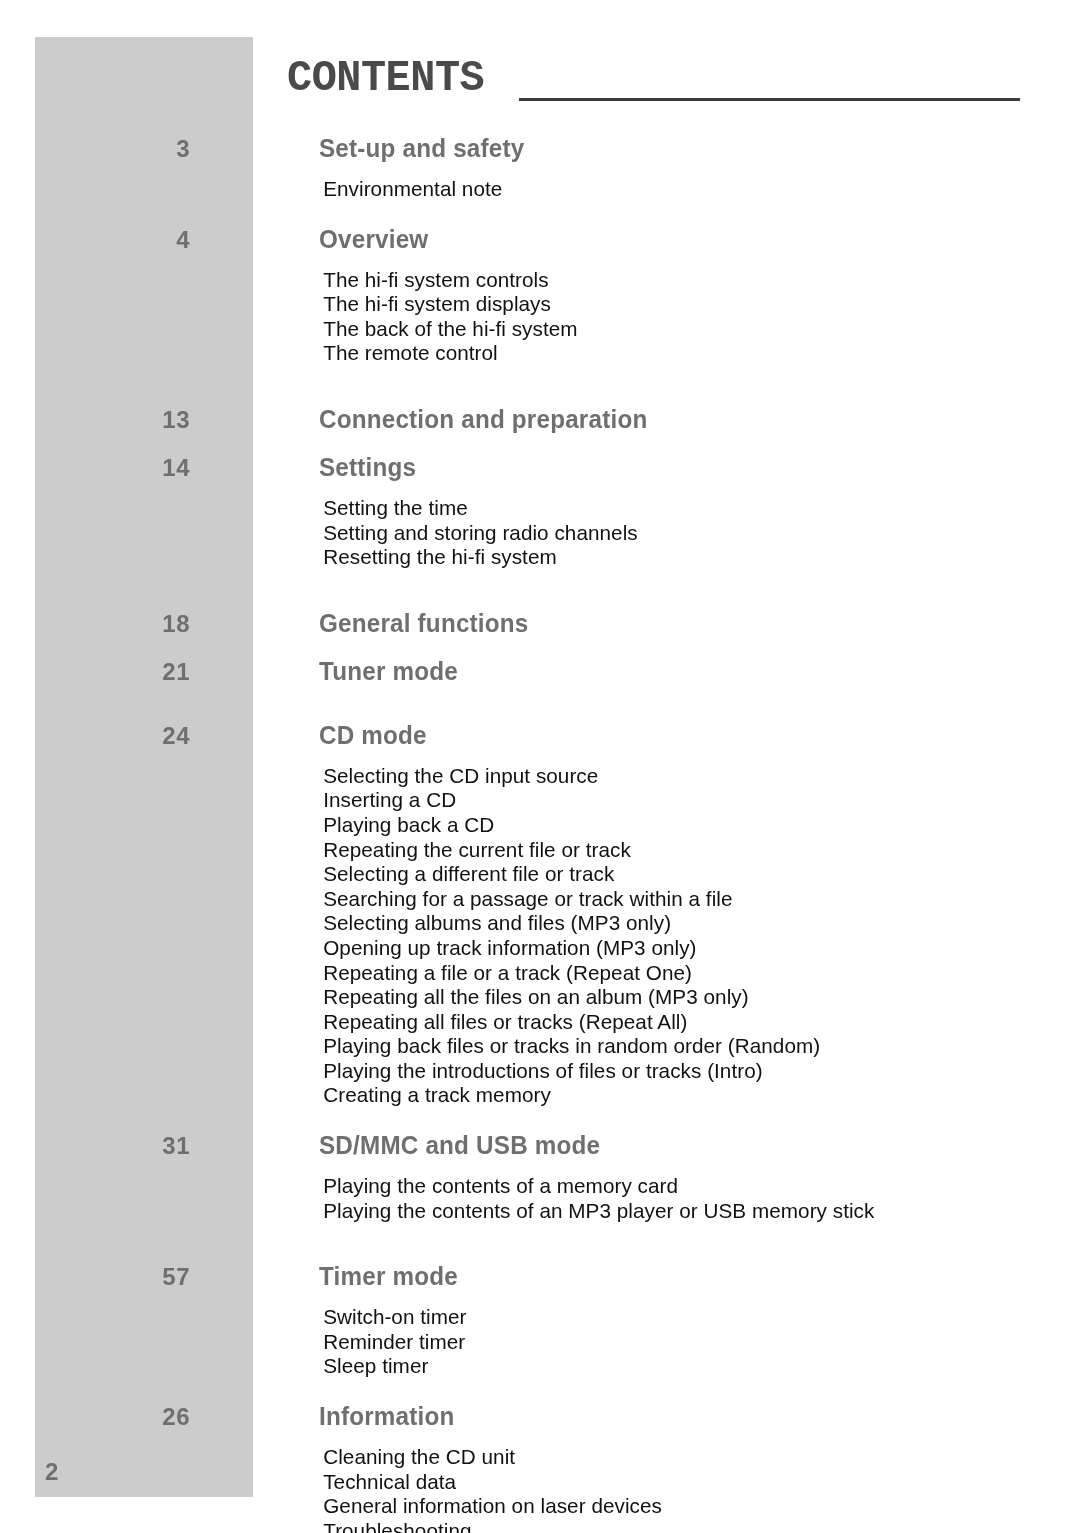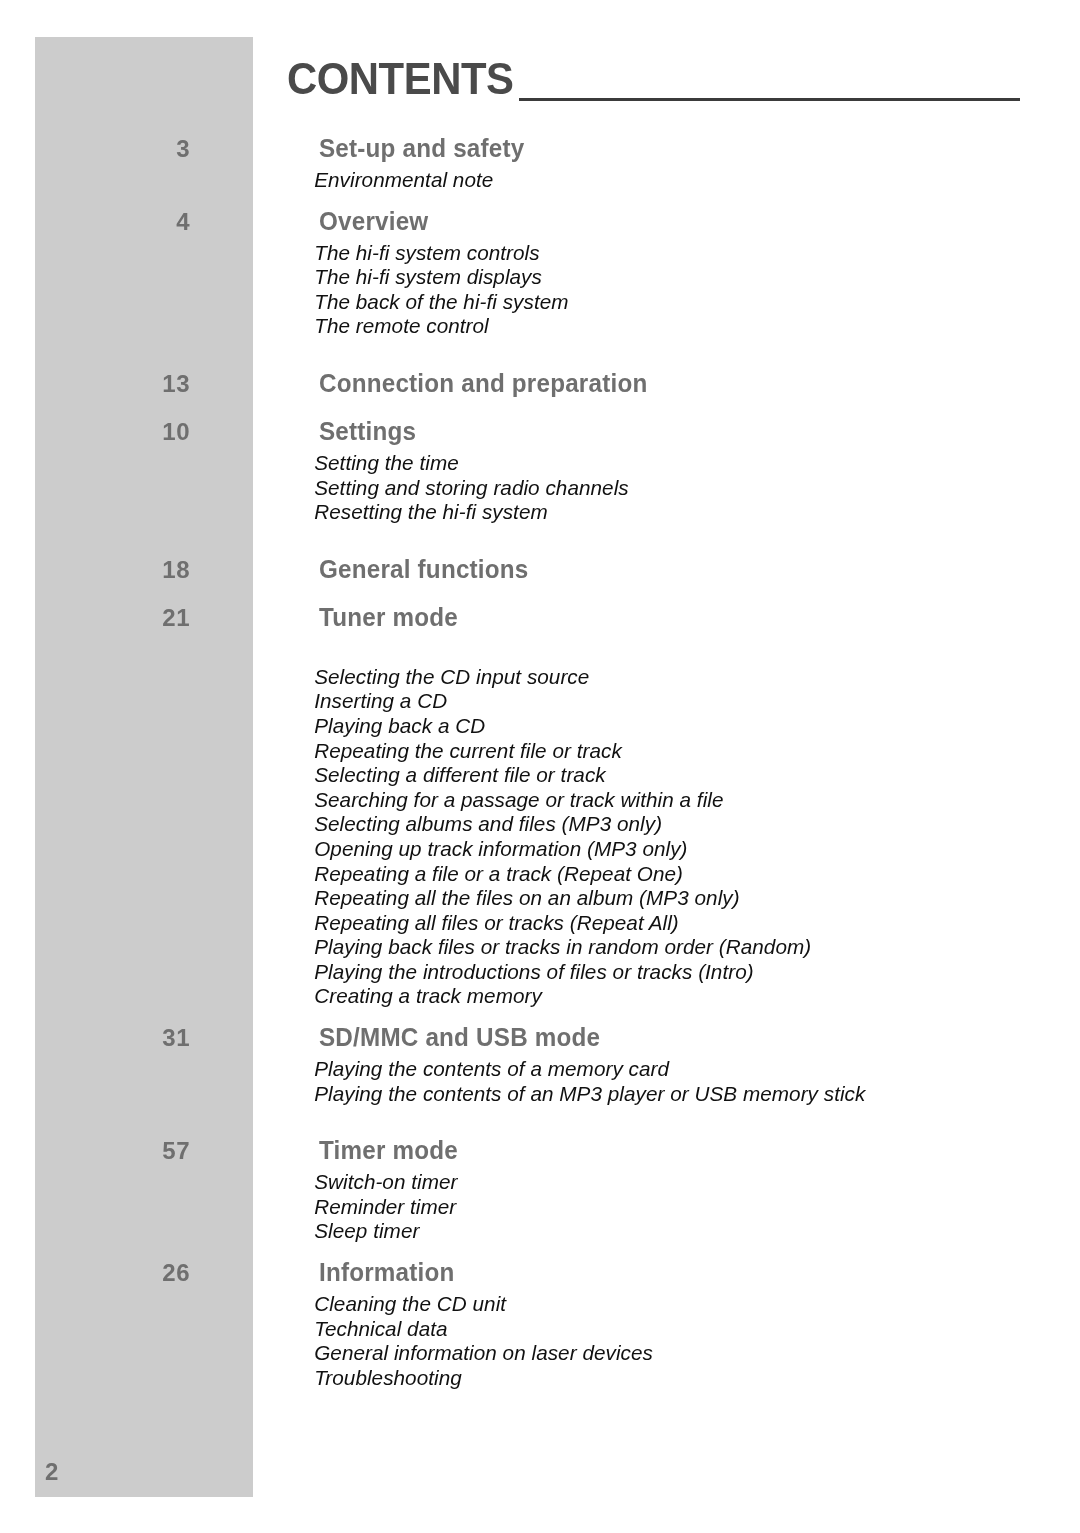"CONTENTS" #title-row { font-family: none -> Liberation Mono, monospace }
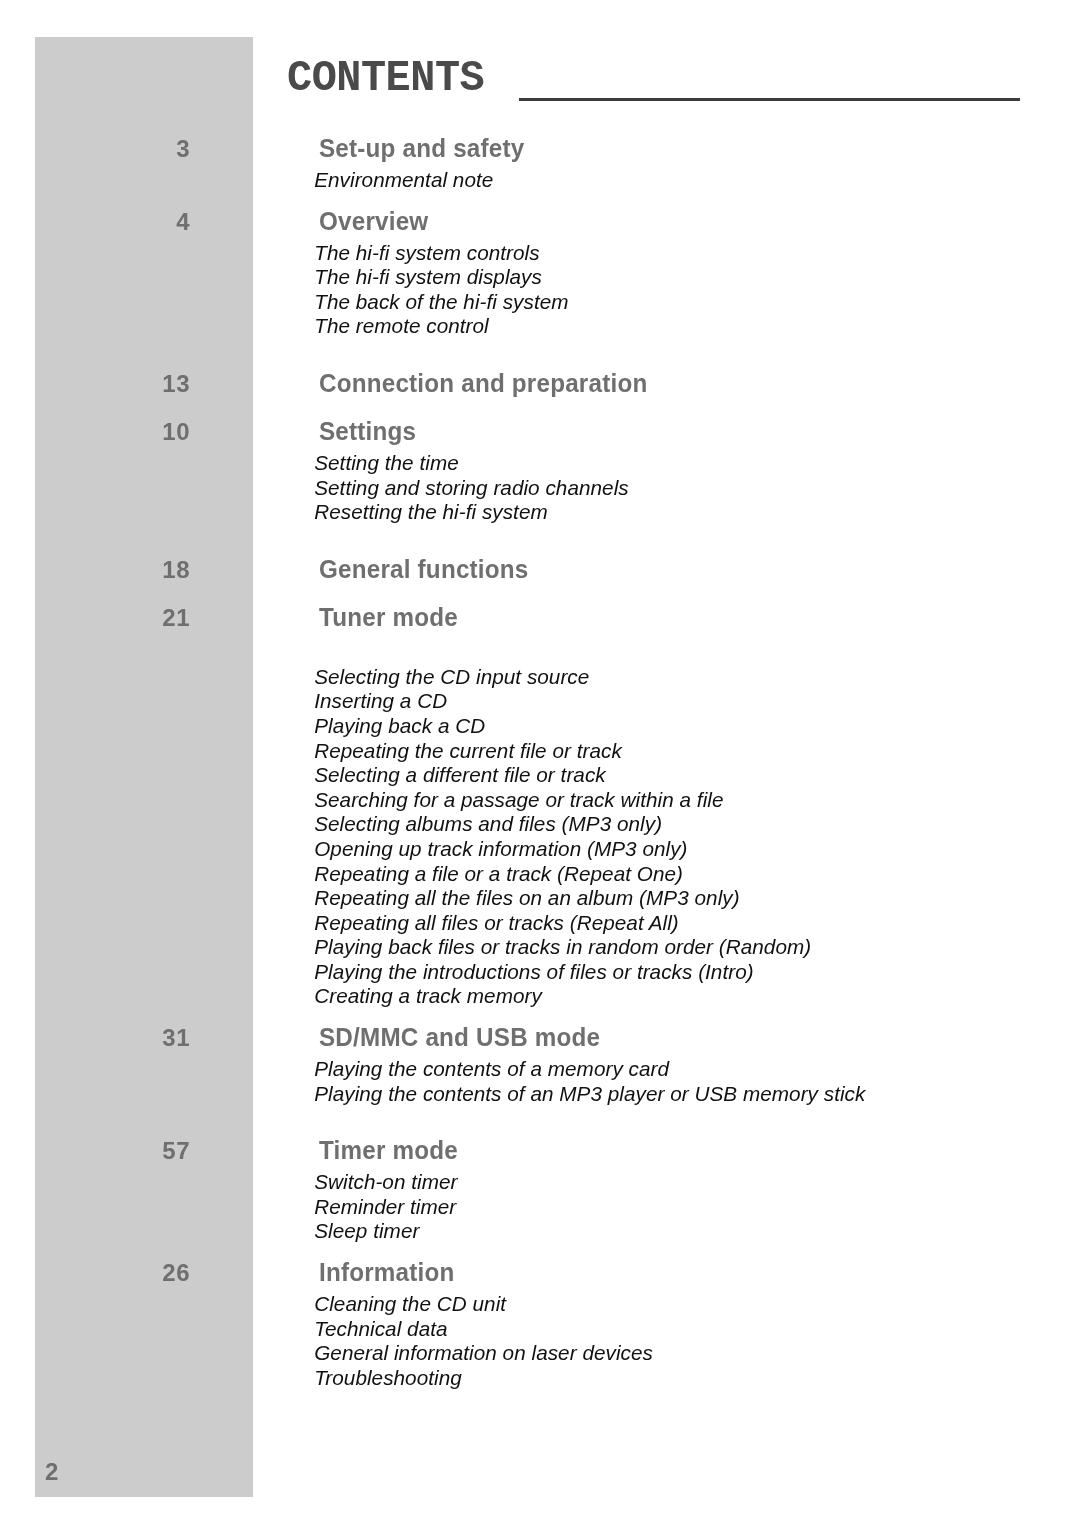"Environmental note" .sub-list { font-style: italic -> none; margin: 0 -> 9px }
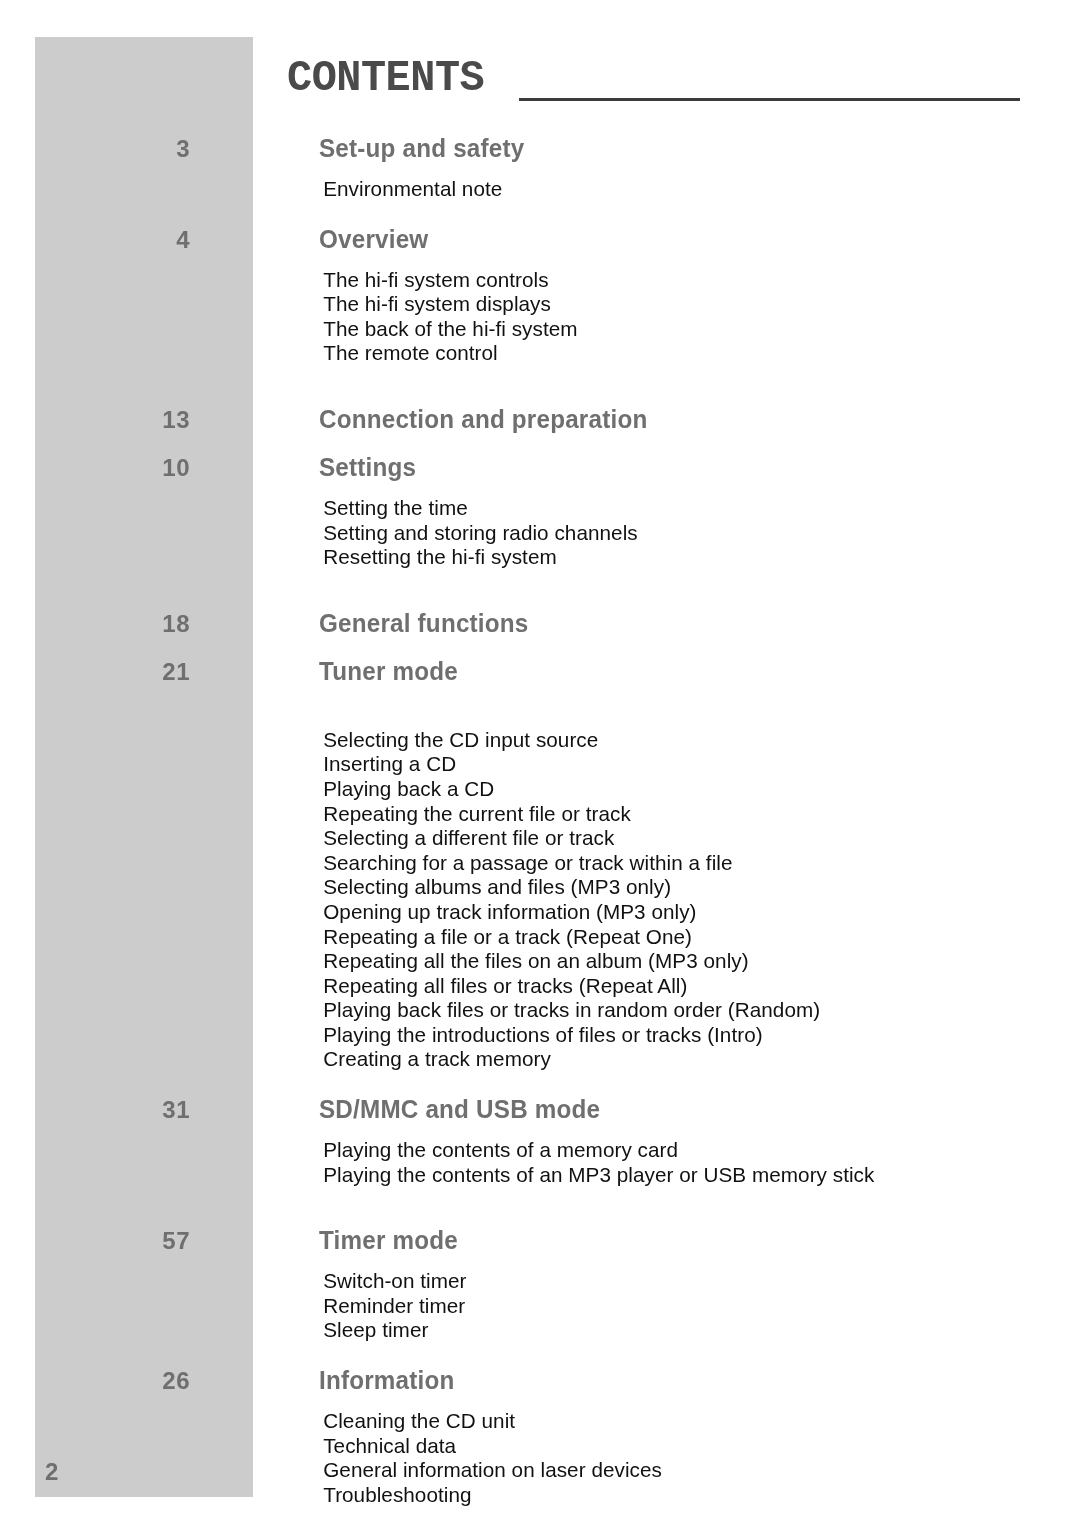"10" div.group-page { text: 10 -> 14 }
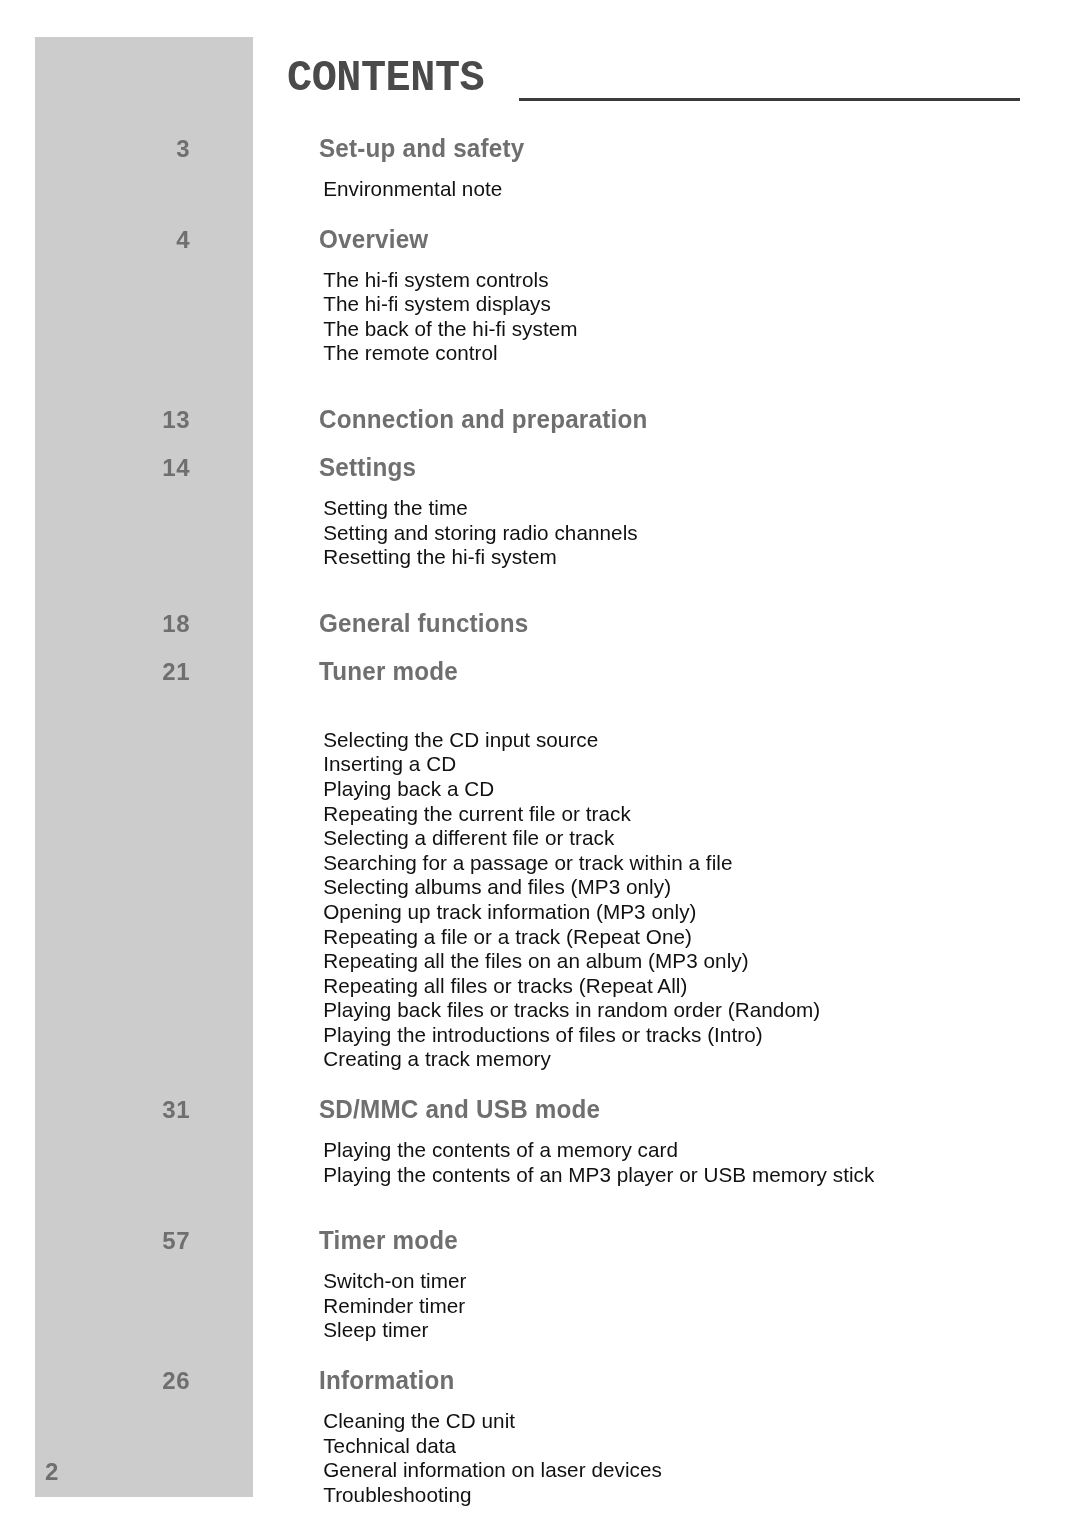"24" div.group-head { html: none -> <div> <div>24</div> <div>CD mode</div> </div> }
